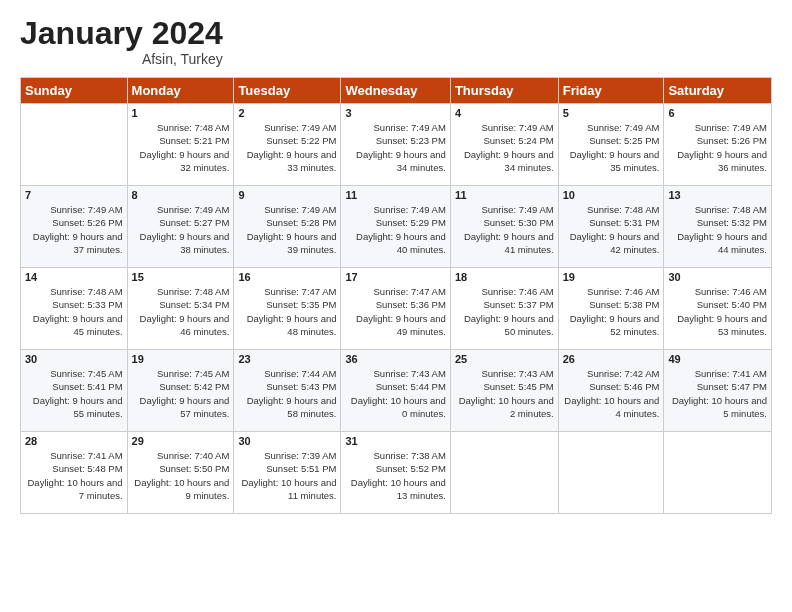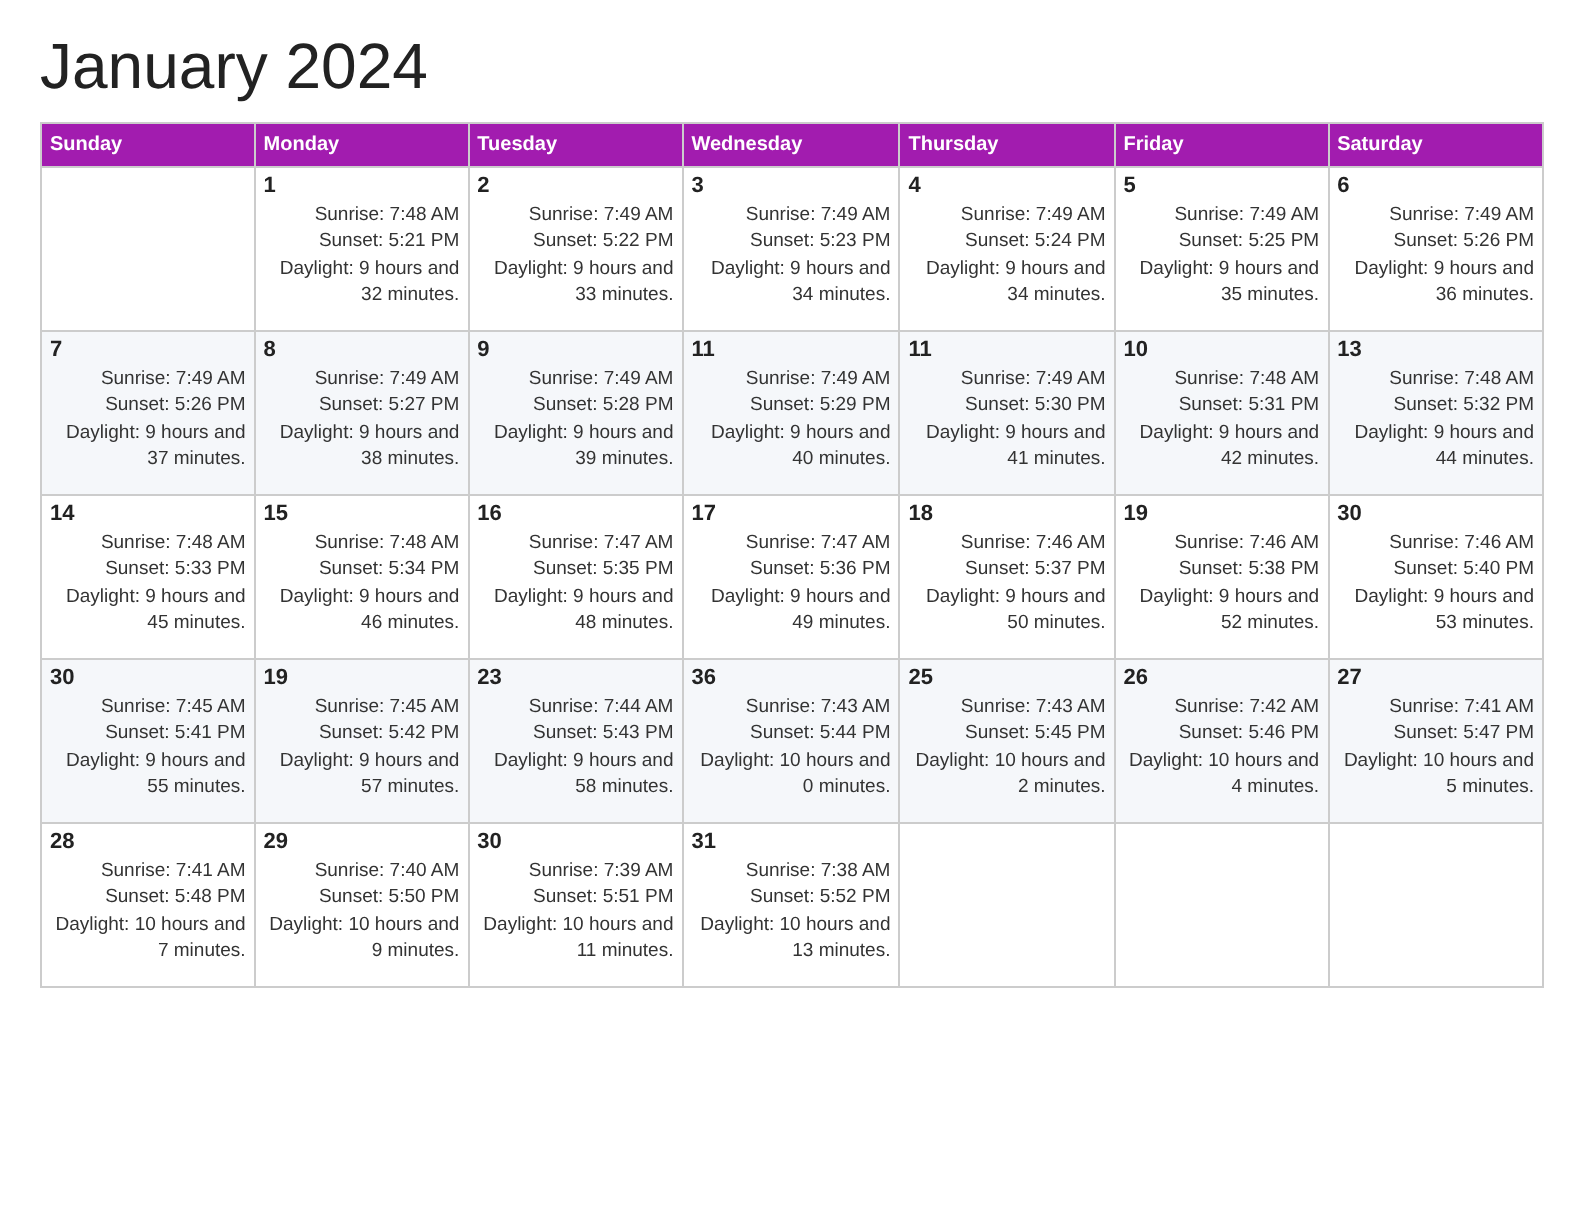"January 2024" .month-title { font-weight: normal -> bold }
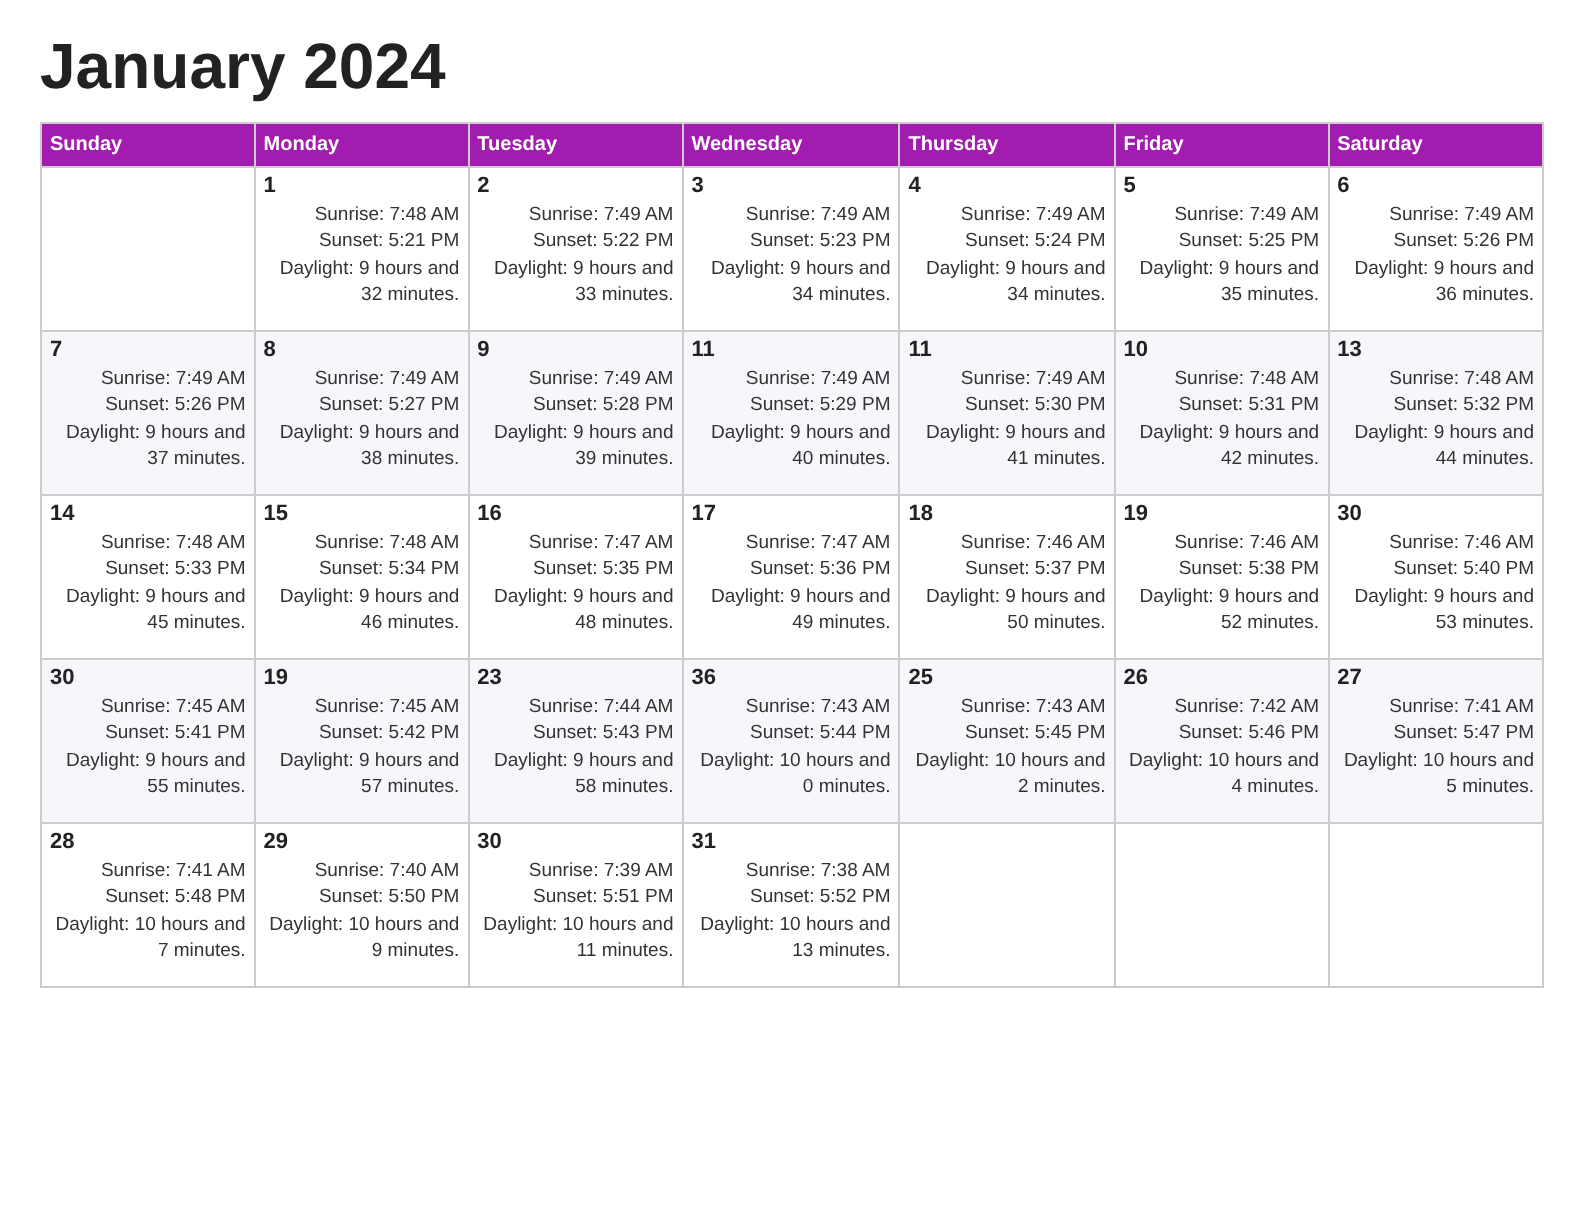"Afsin, Turkey" div.subtitle { html: none -> <div>Afsin, Turkey</div> }
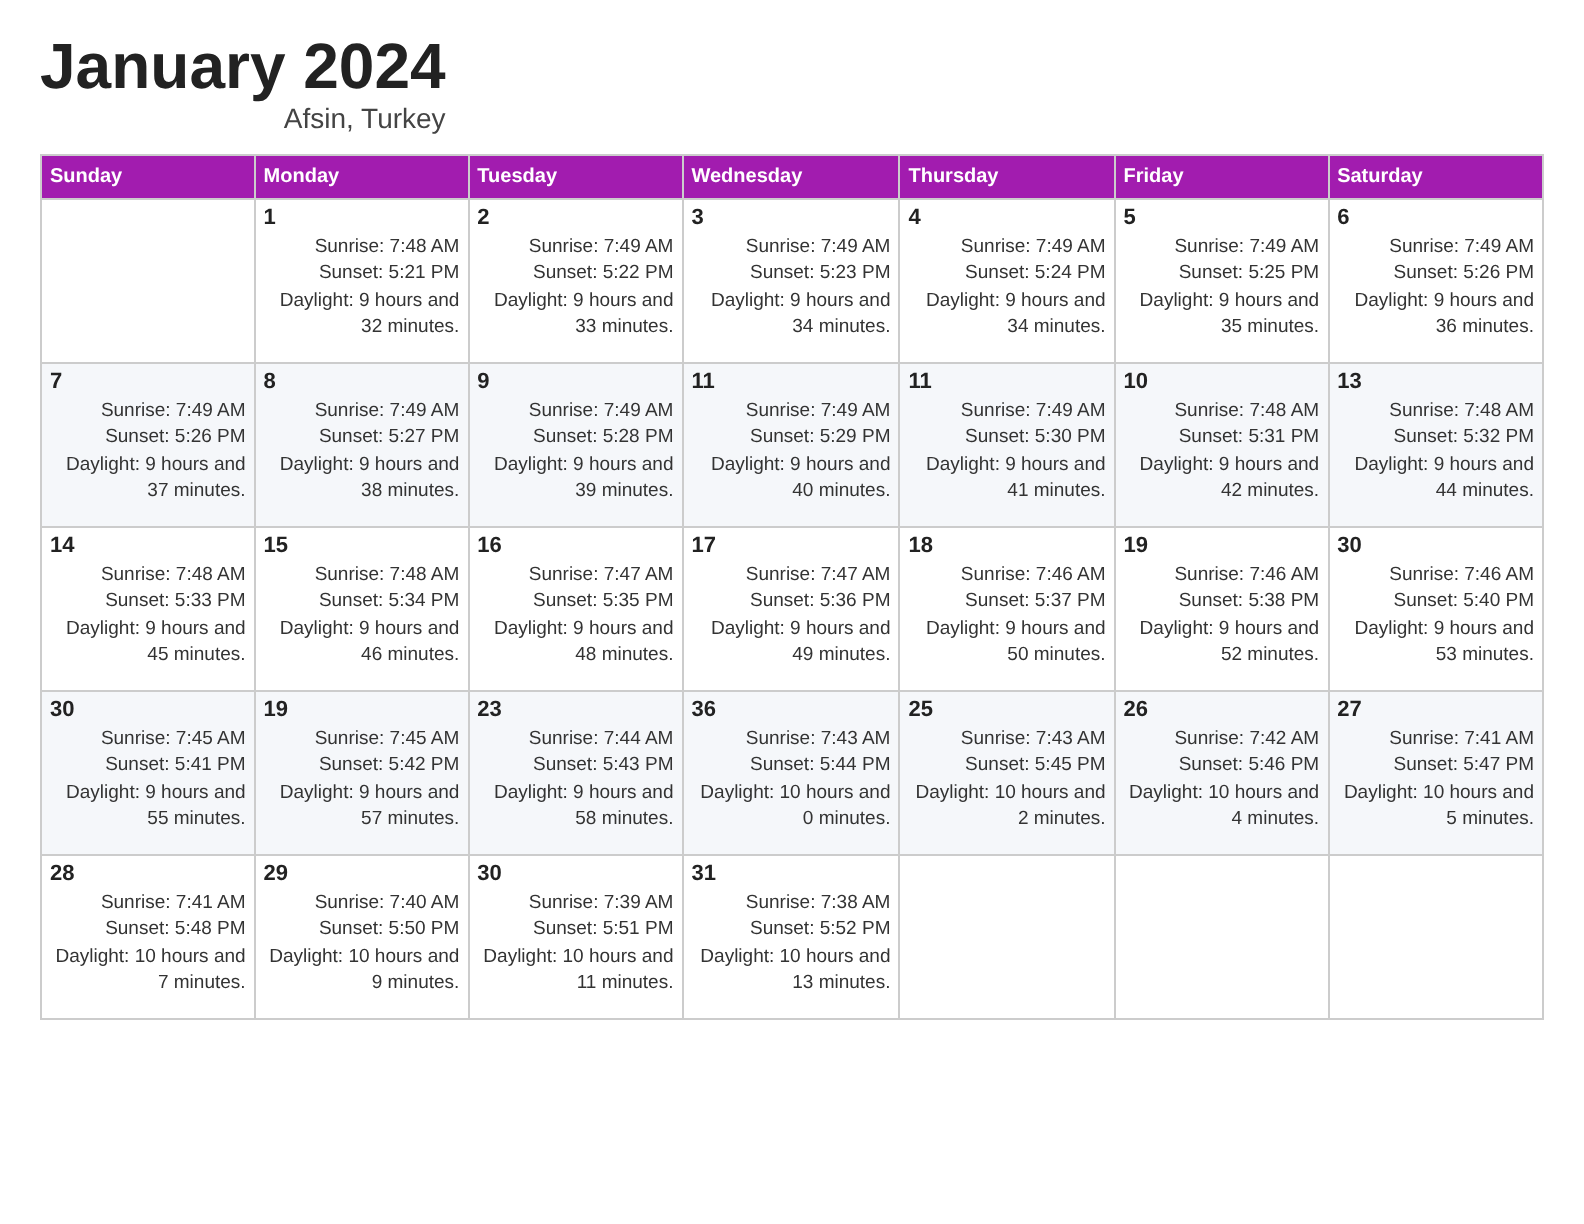"Sunday" .calendar th { background-color: #a21caf -> #c2410c; font-size: 10px -> 13px }
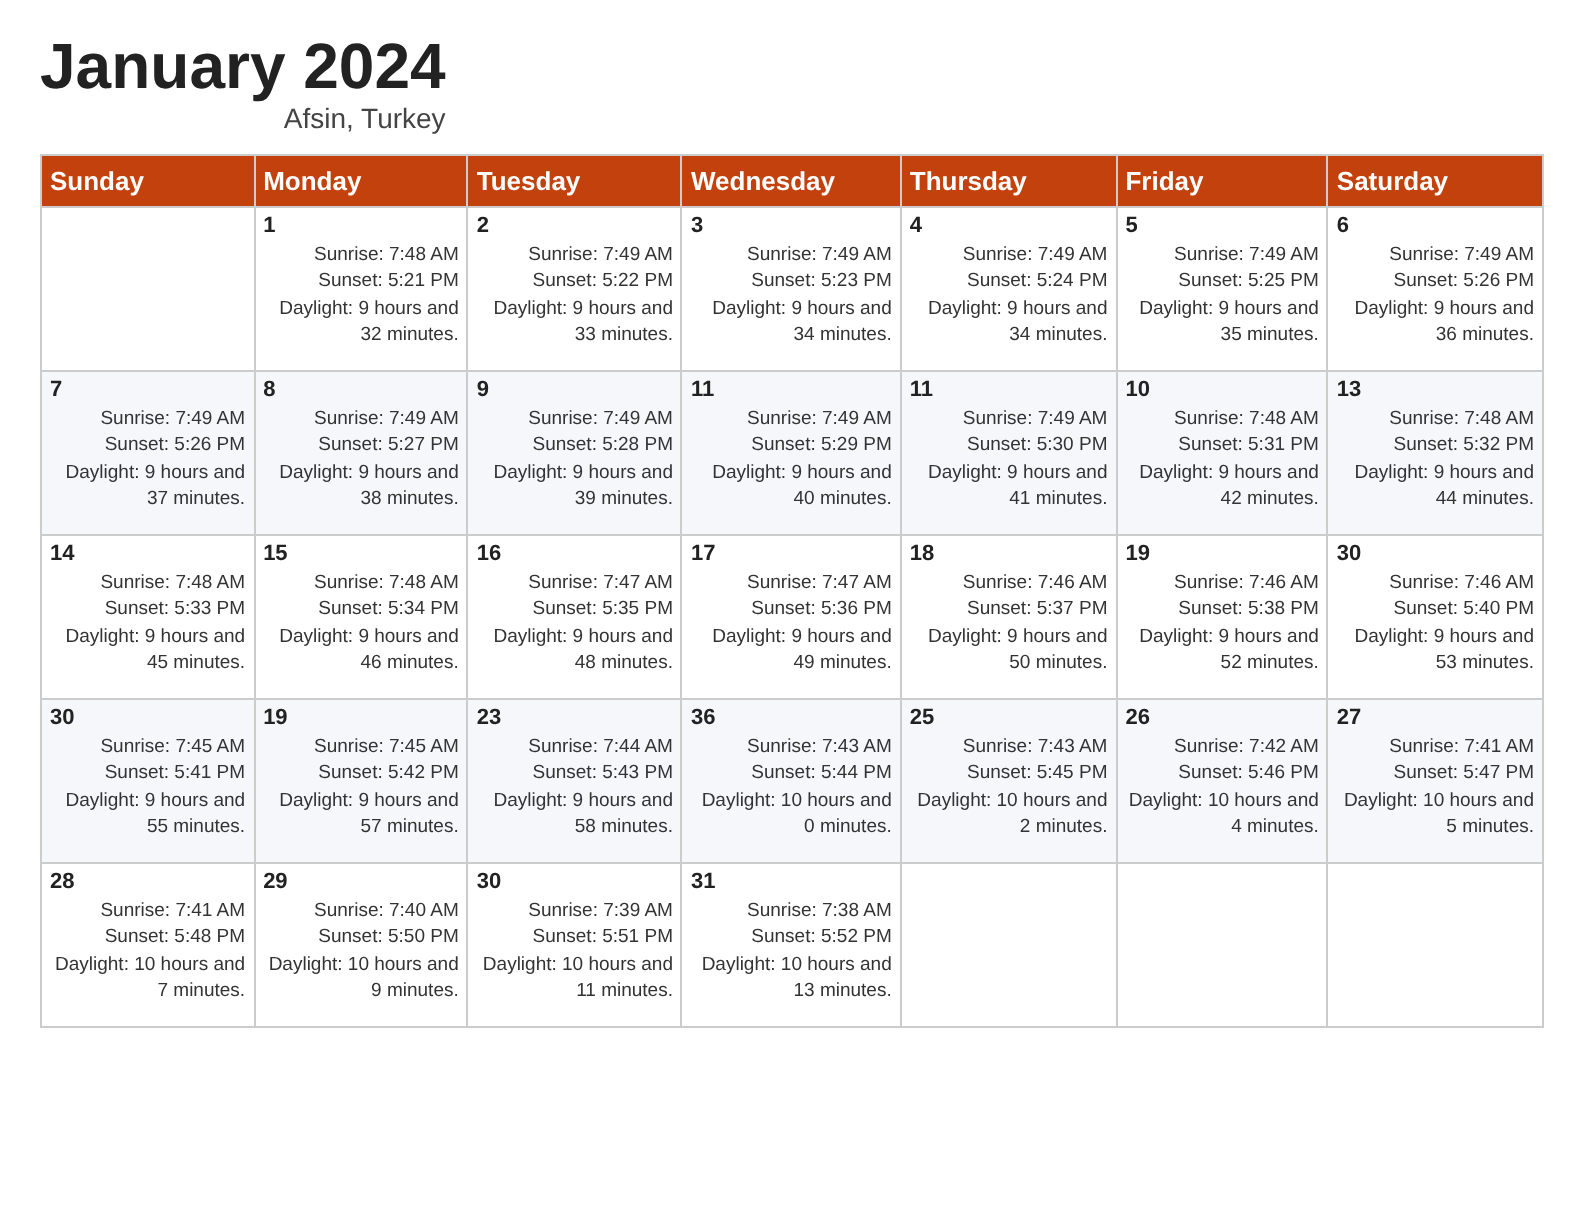"27" div.day-number { text: 27 -> 49 }
